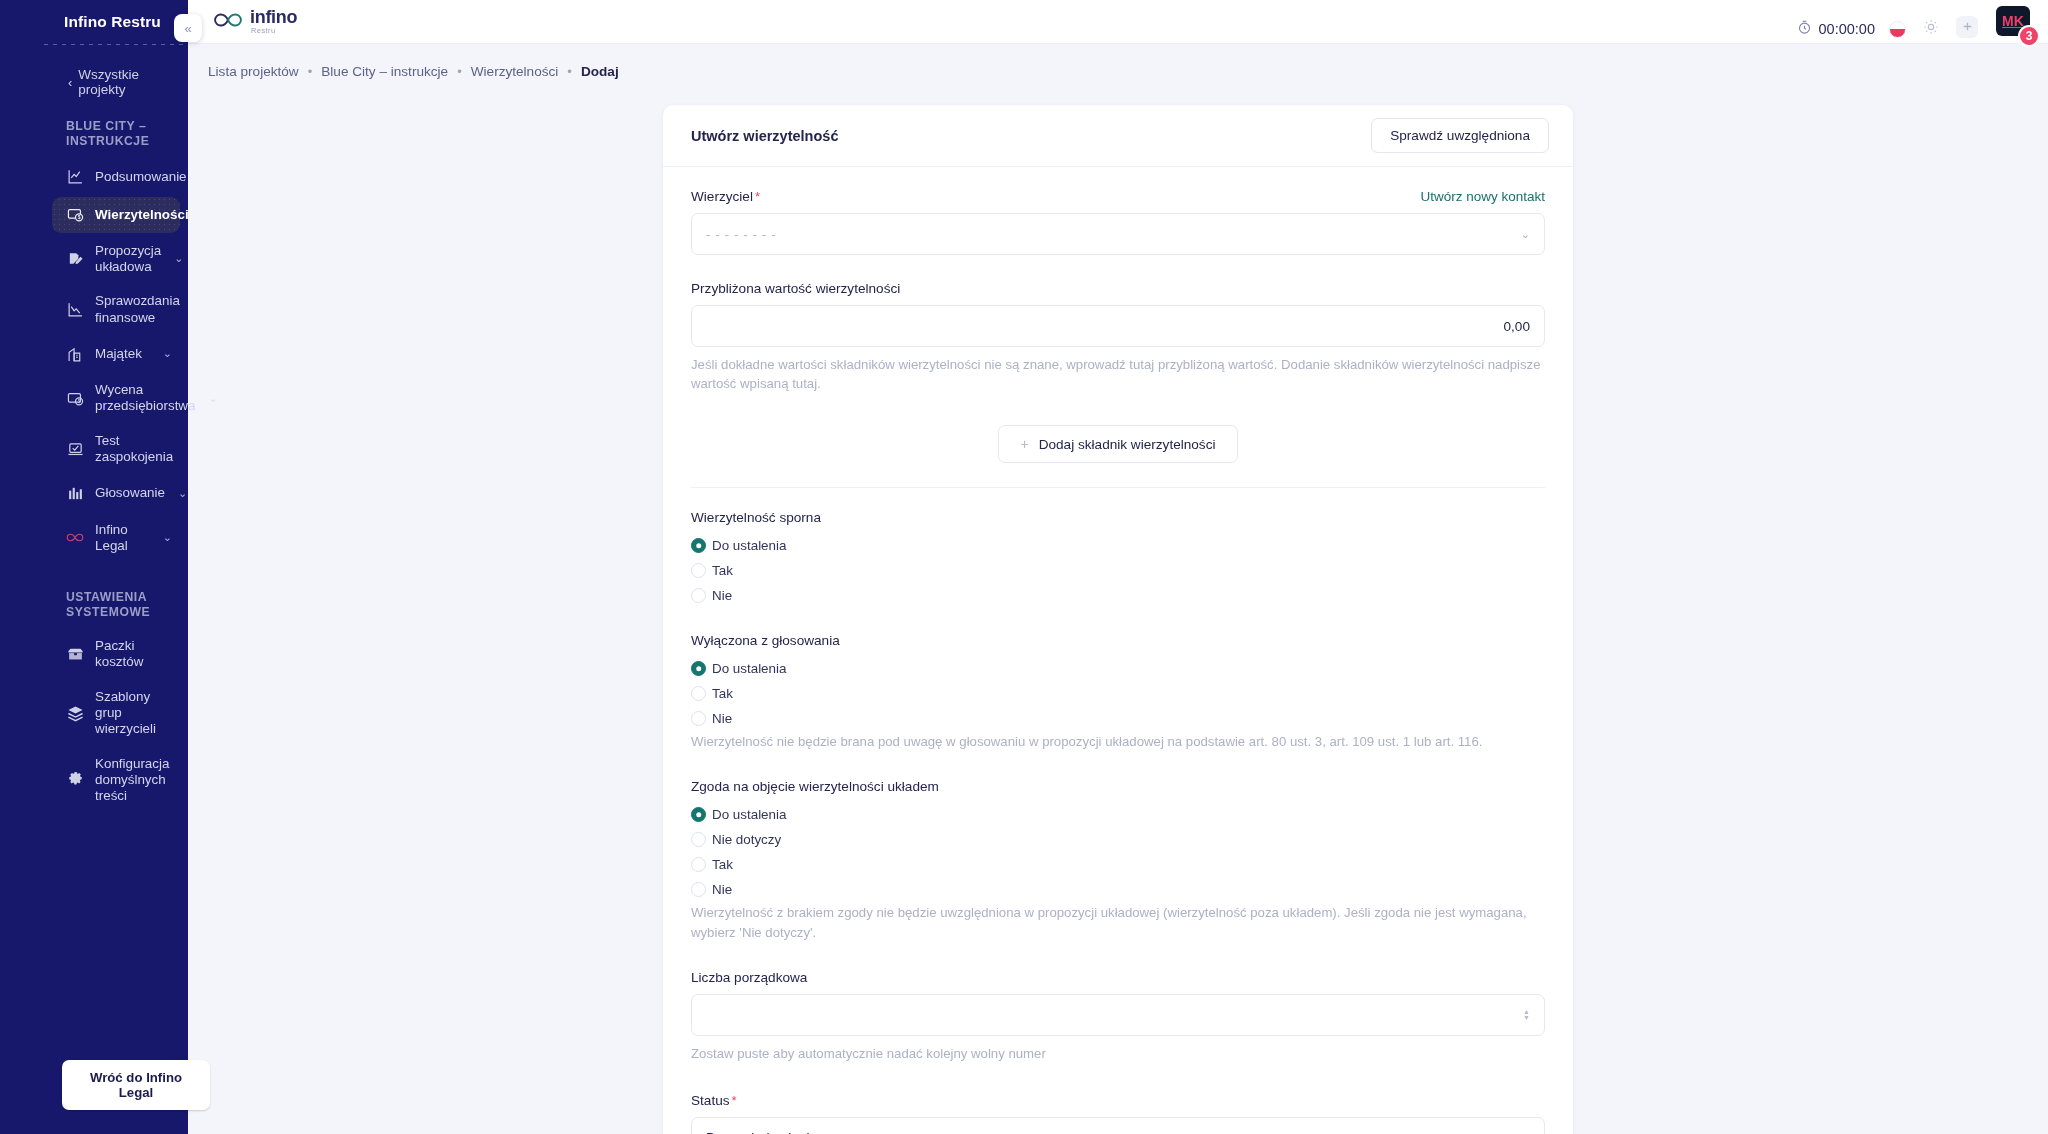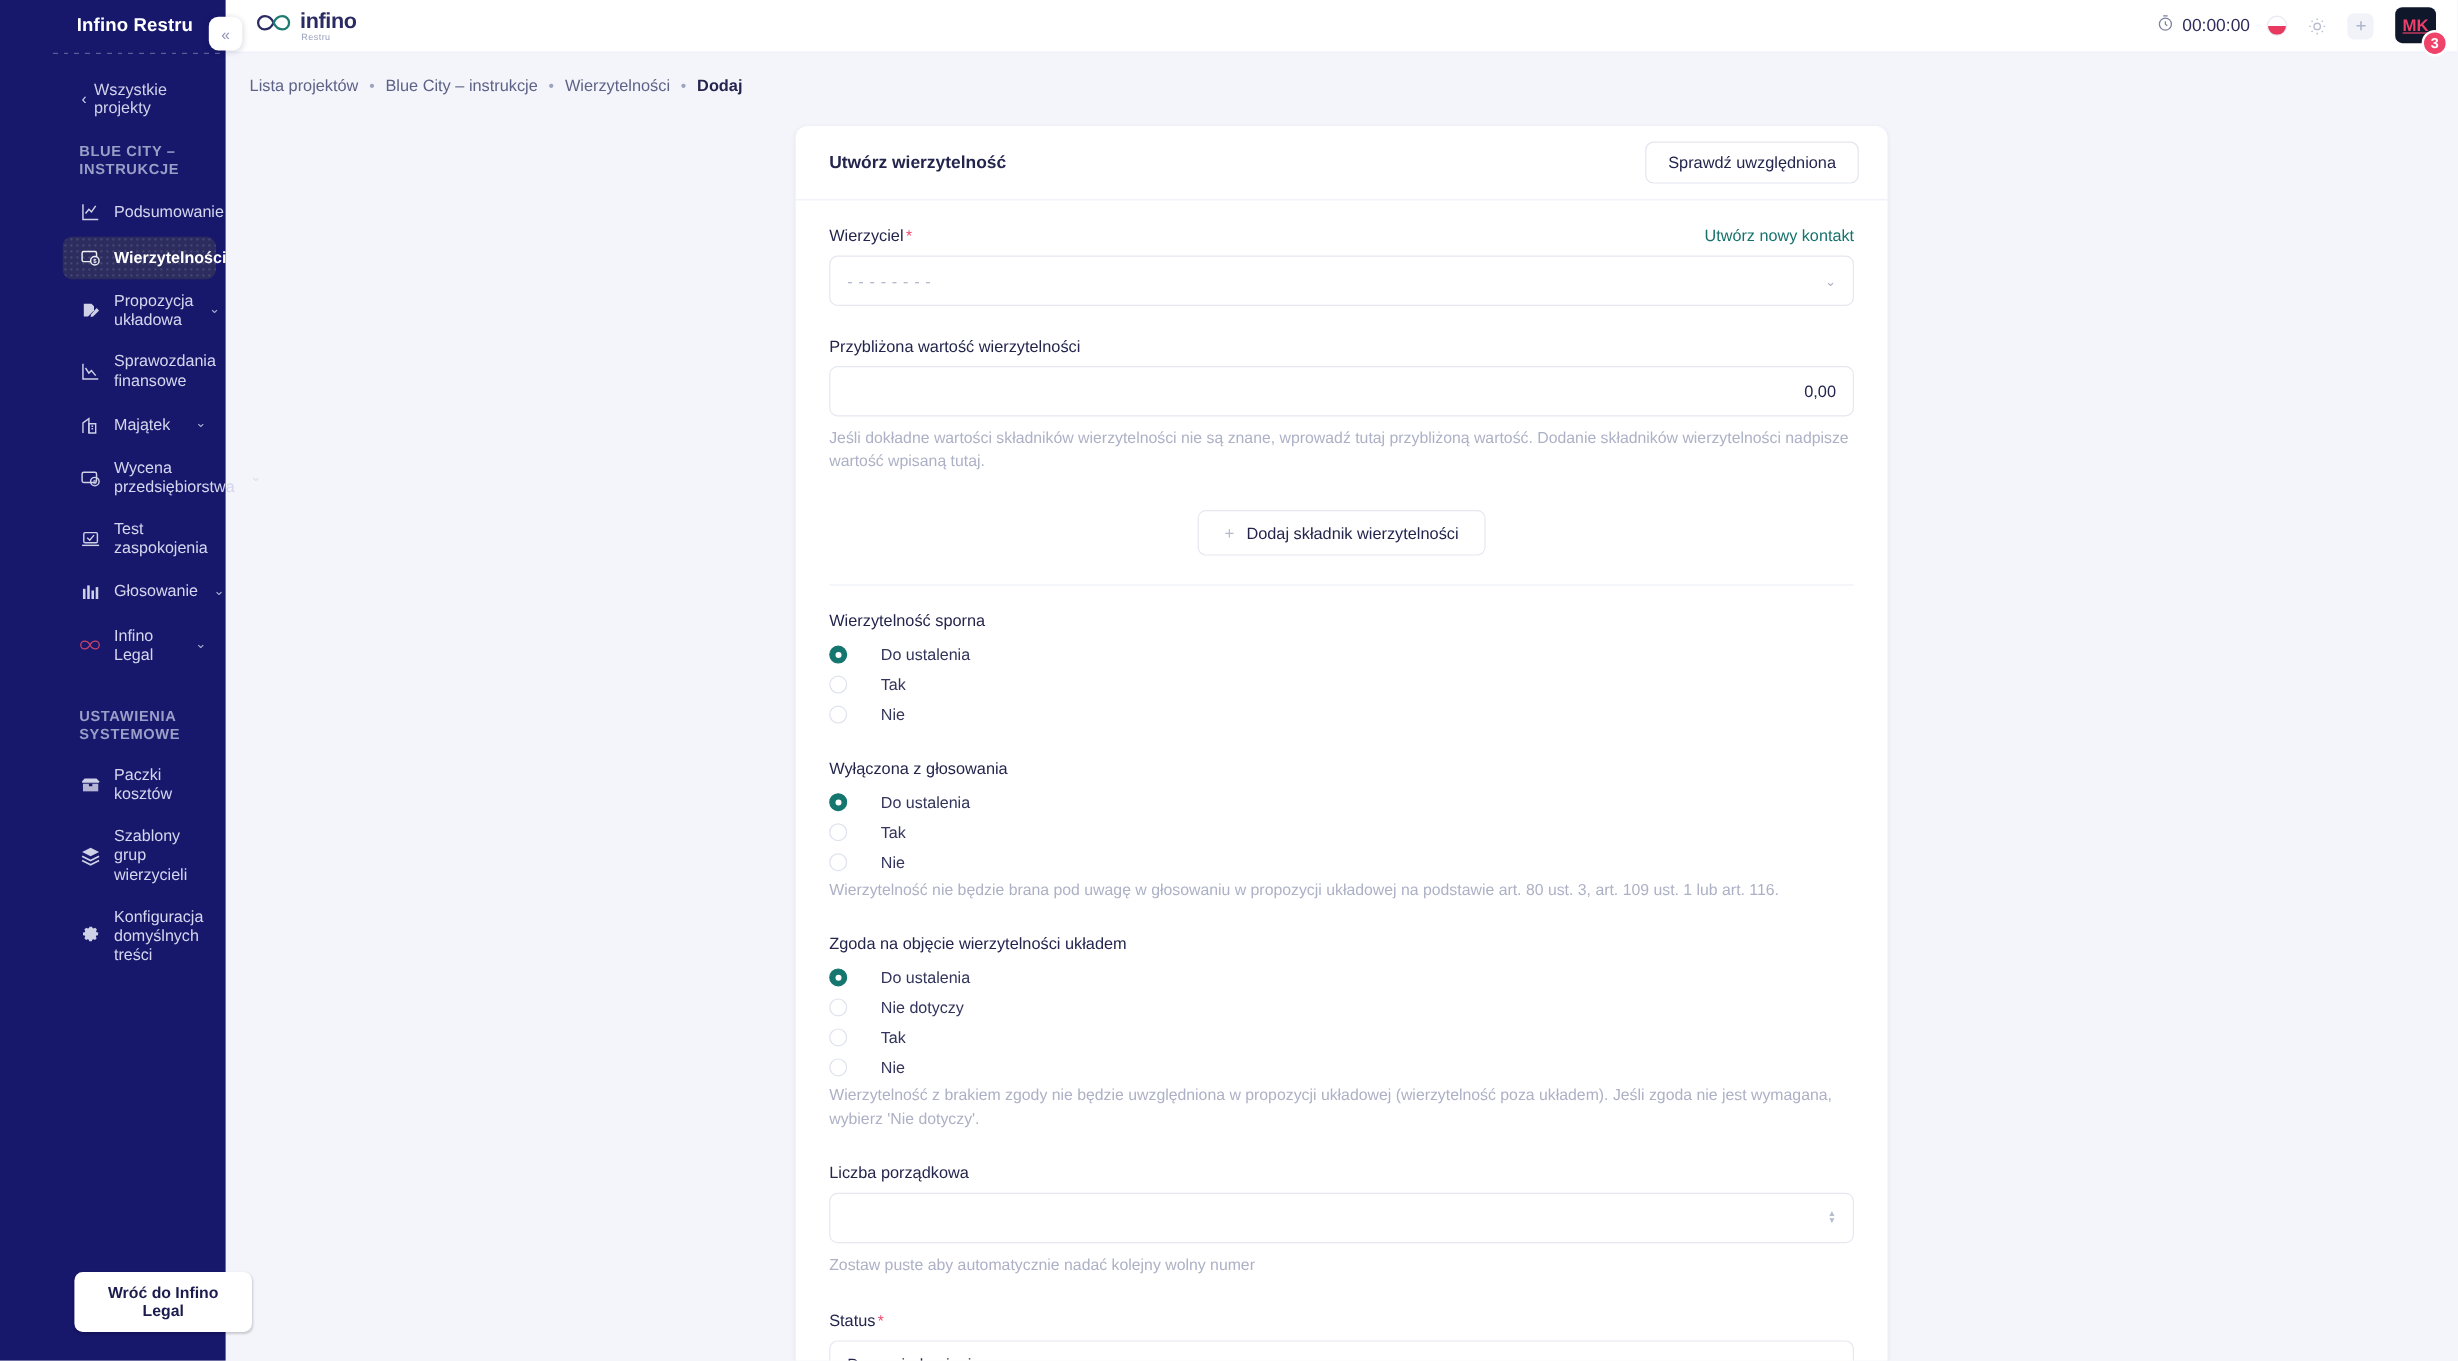"00:00:00" .top-right { align-items: center -> flex-end }
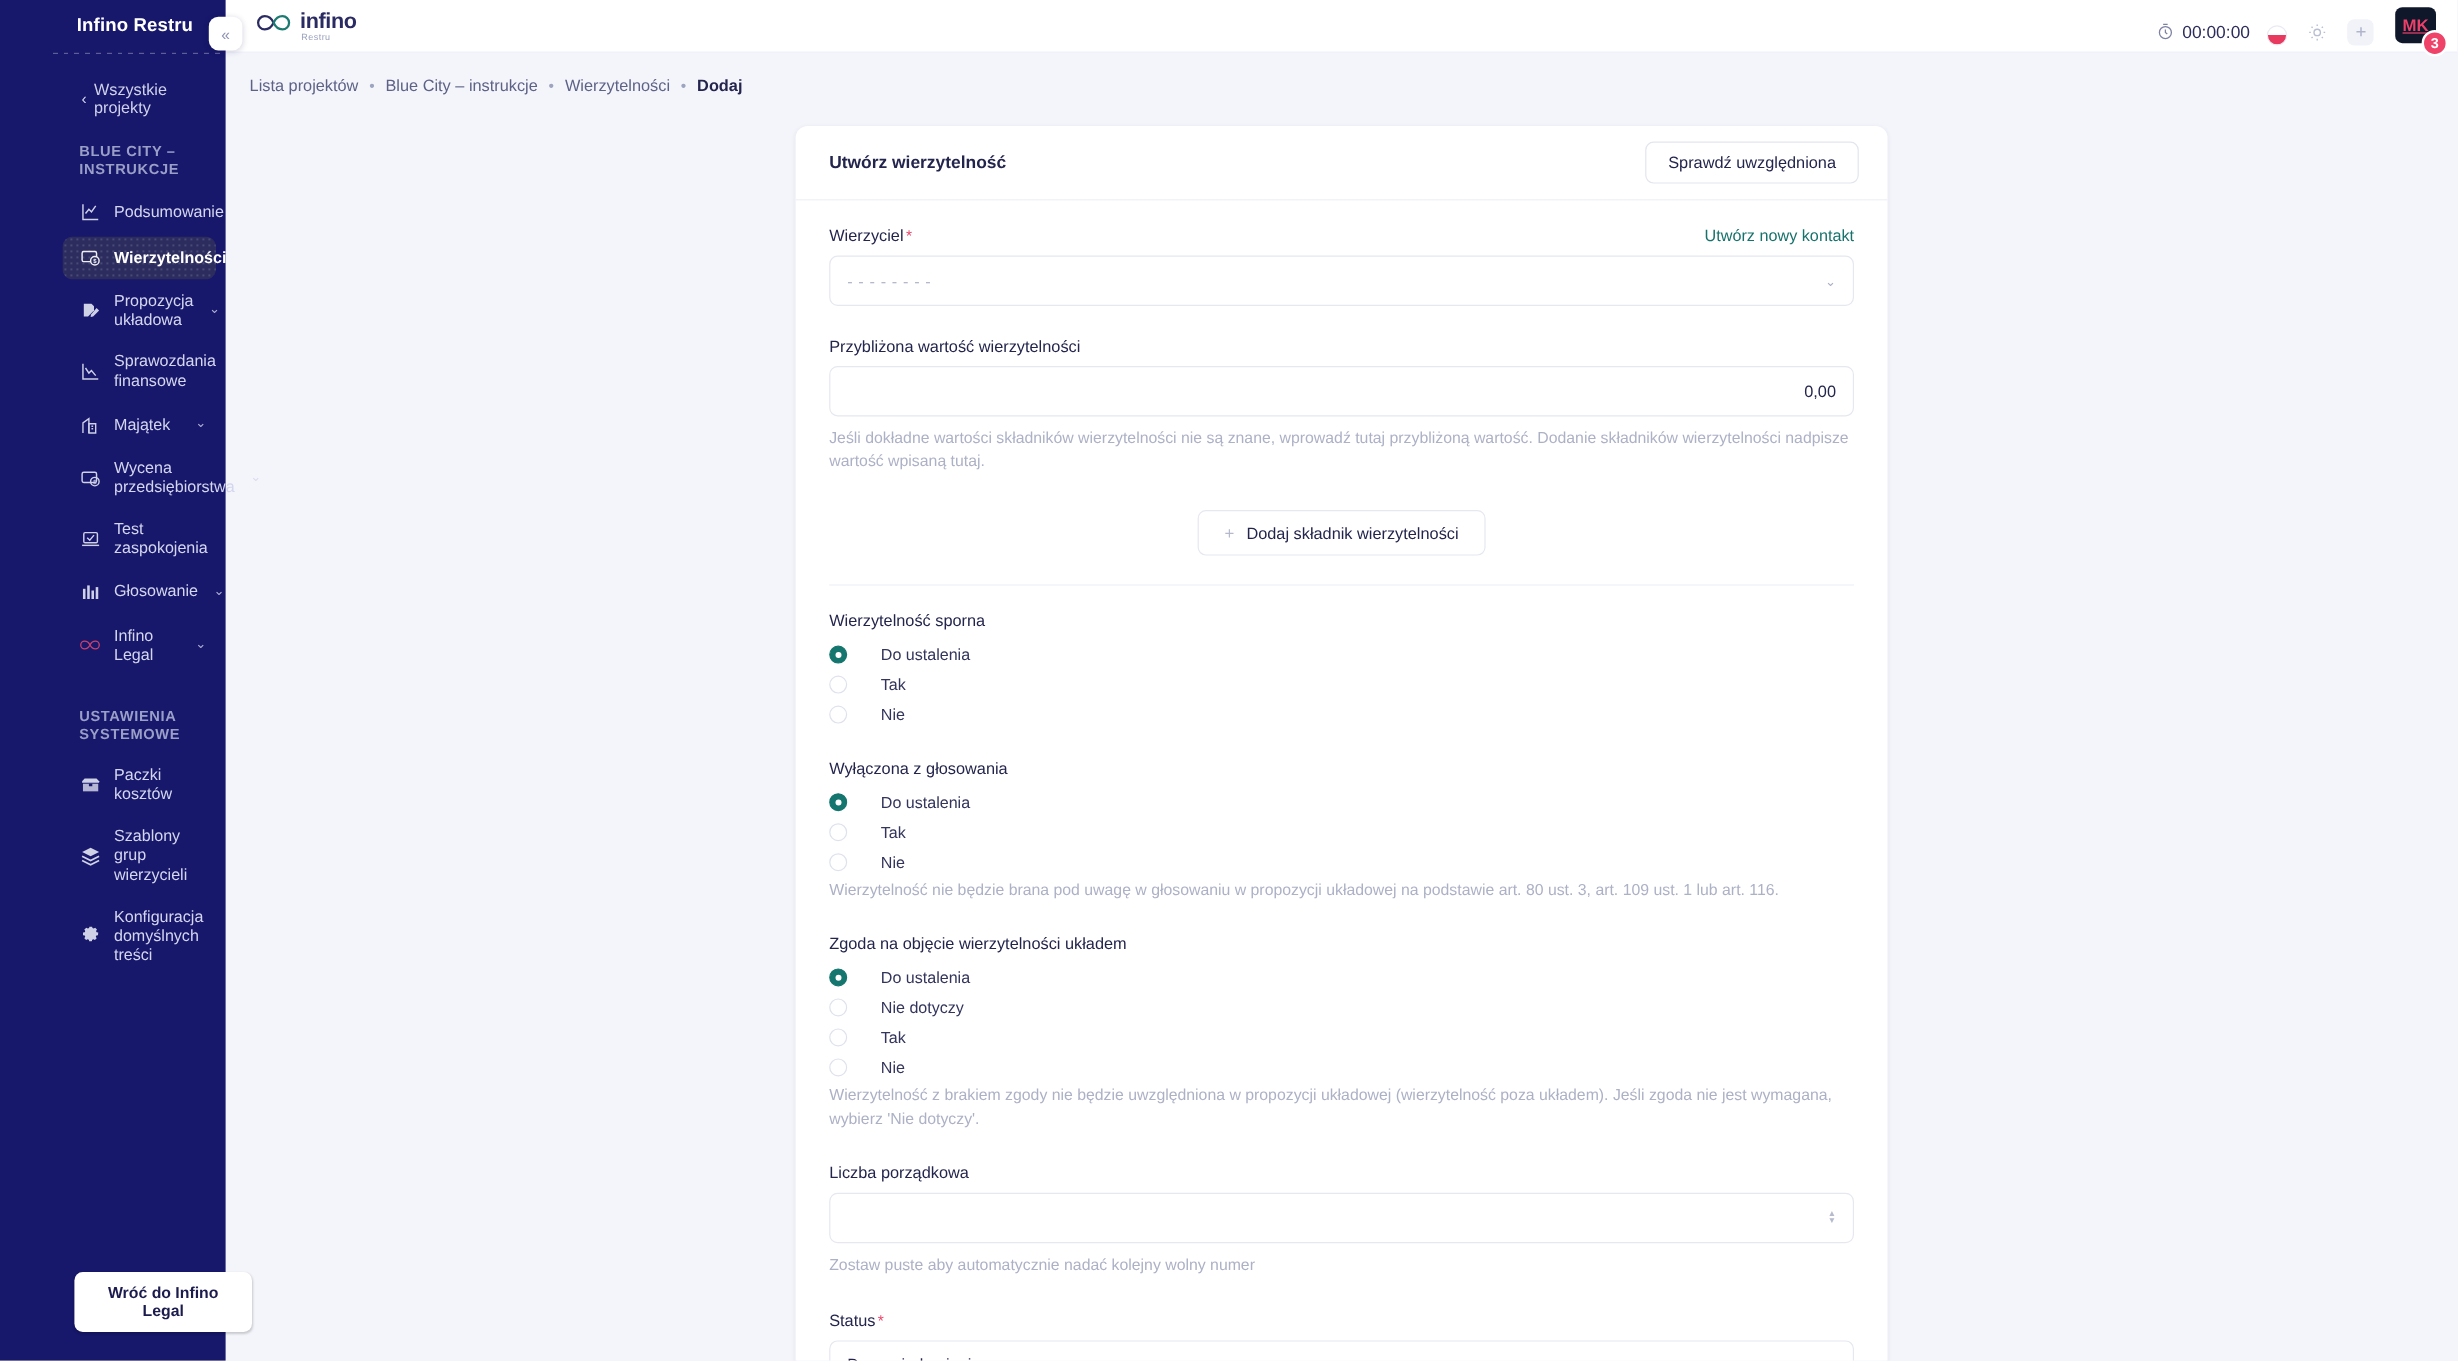"Do ustalenia" .radio-row { gap: 28px -> 6px }
